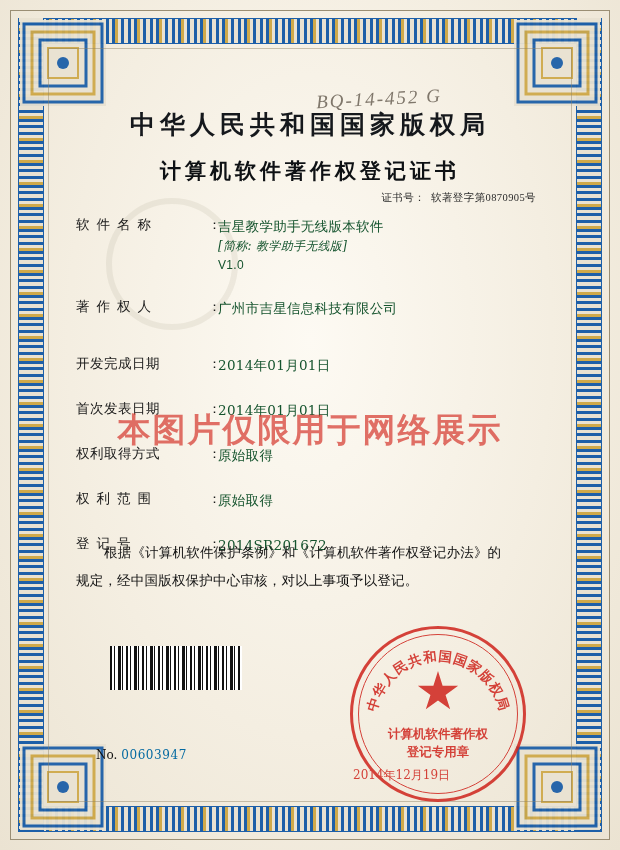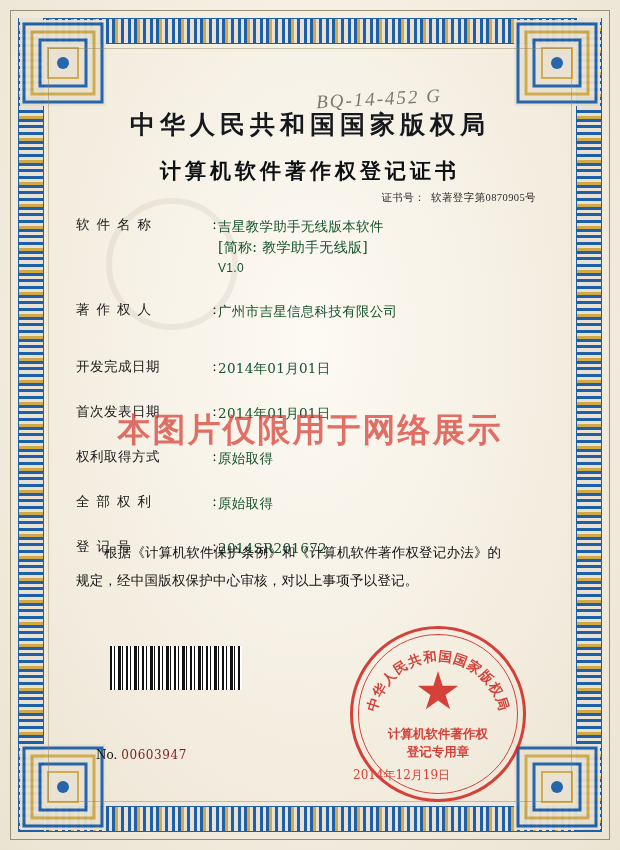"[简称: 教学助手无线版]" .row .val .sub { font-size: 14px -> 12px; font-style: none -> italic }
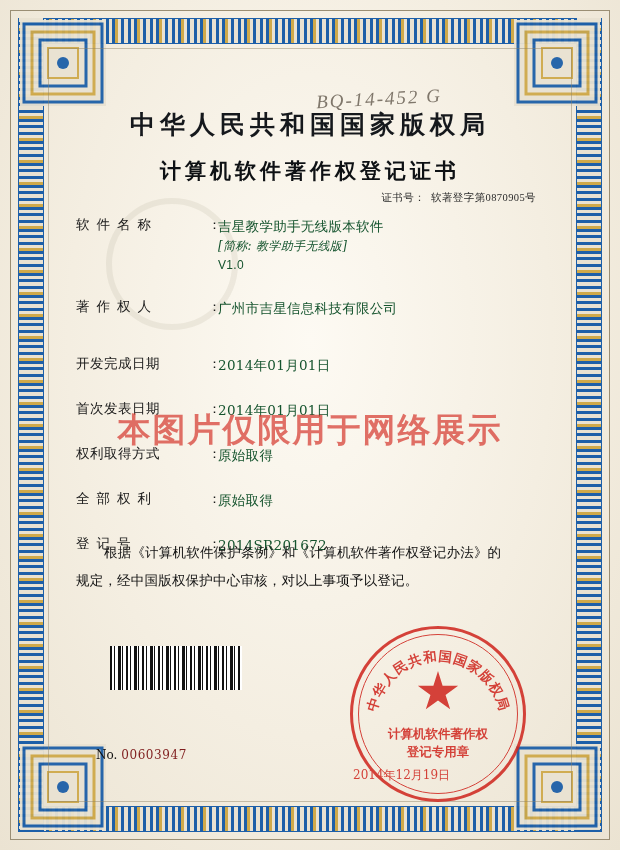"全部权利" div.key { text: 全部权利 -> 权利范围 }
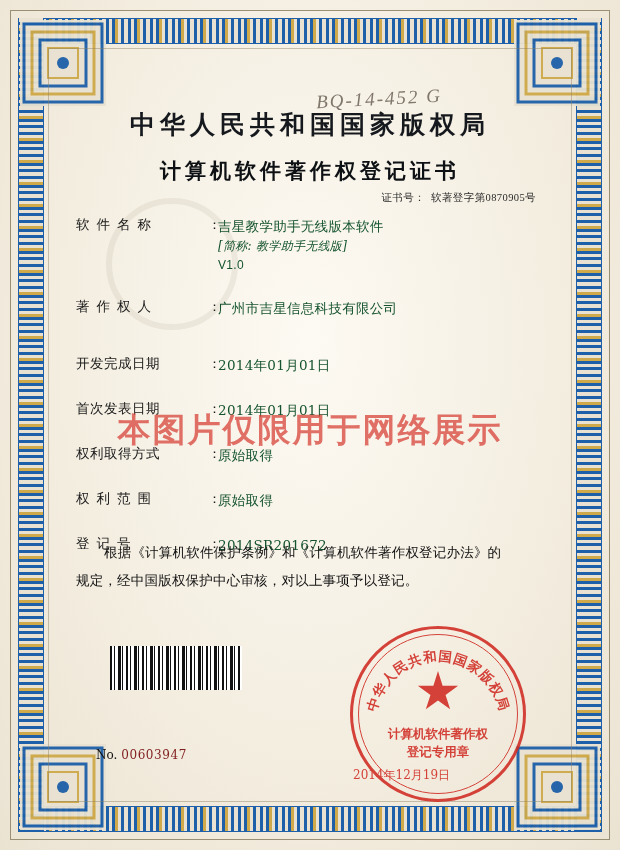"00603947" .serial .num { color: #7f1d1d -> #0369a1 }
